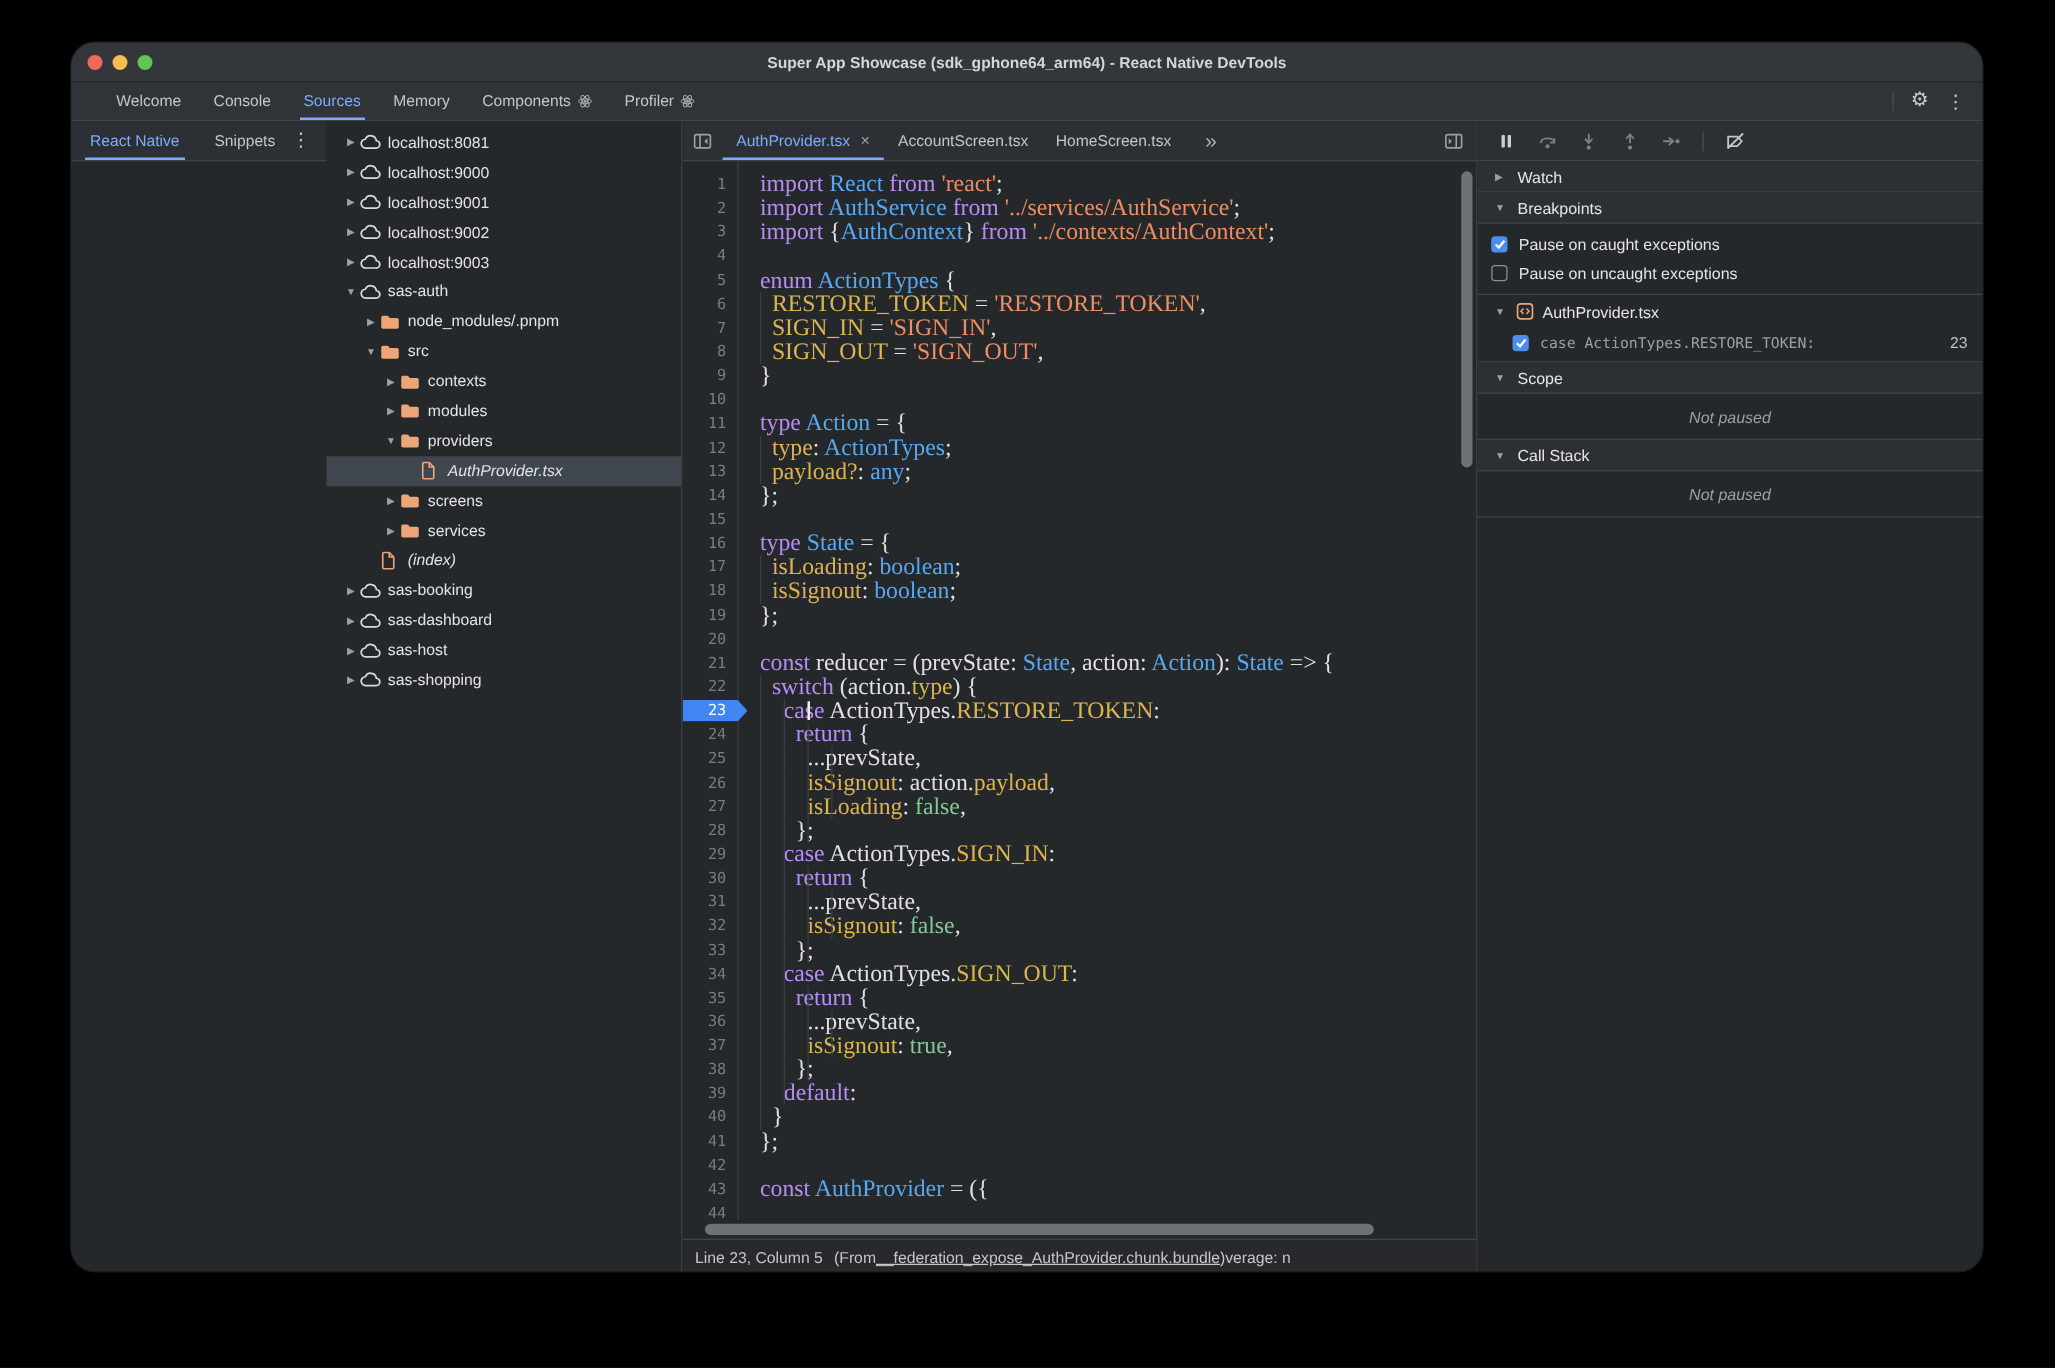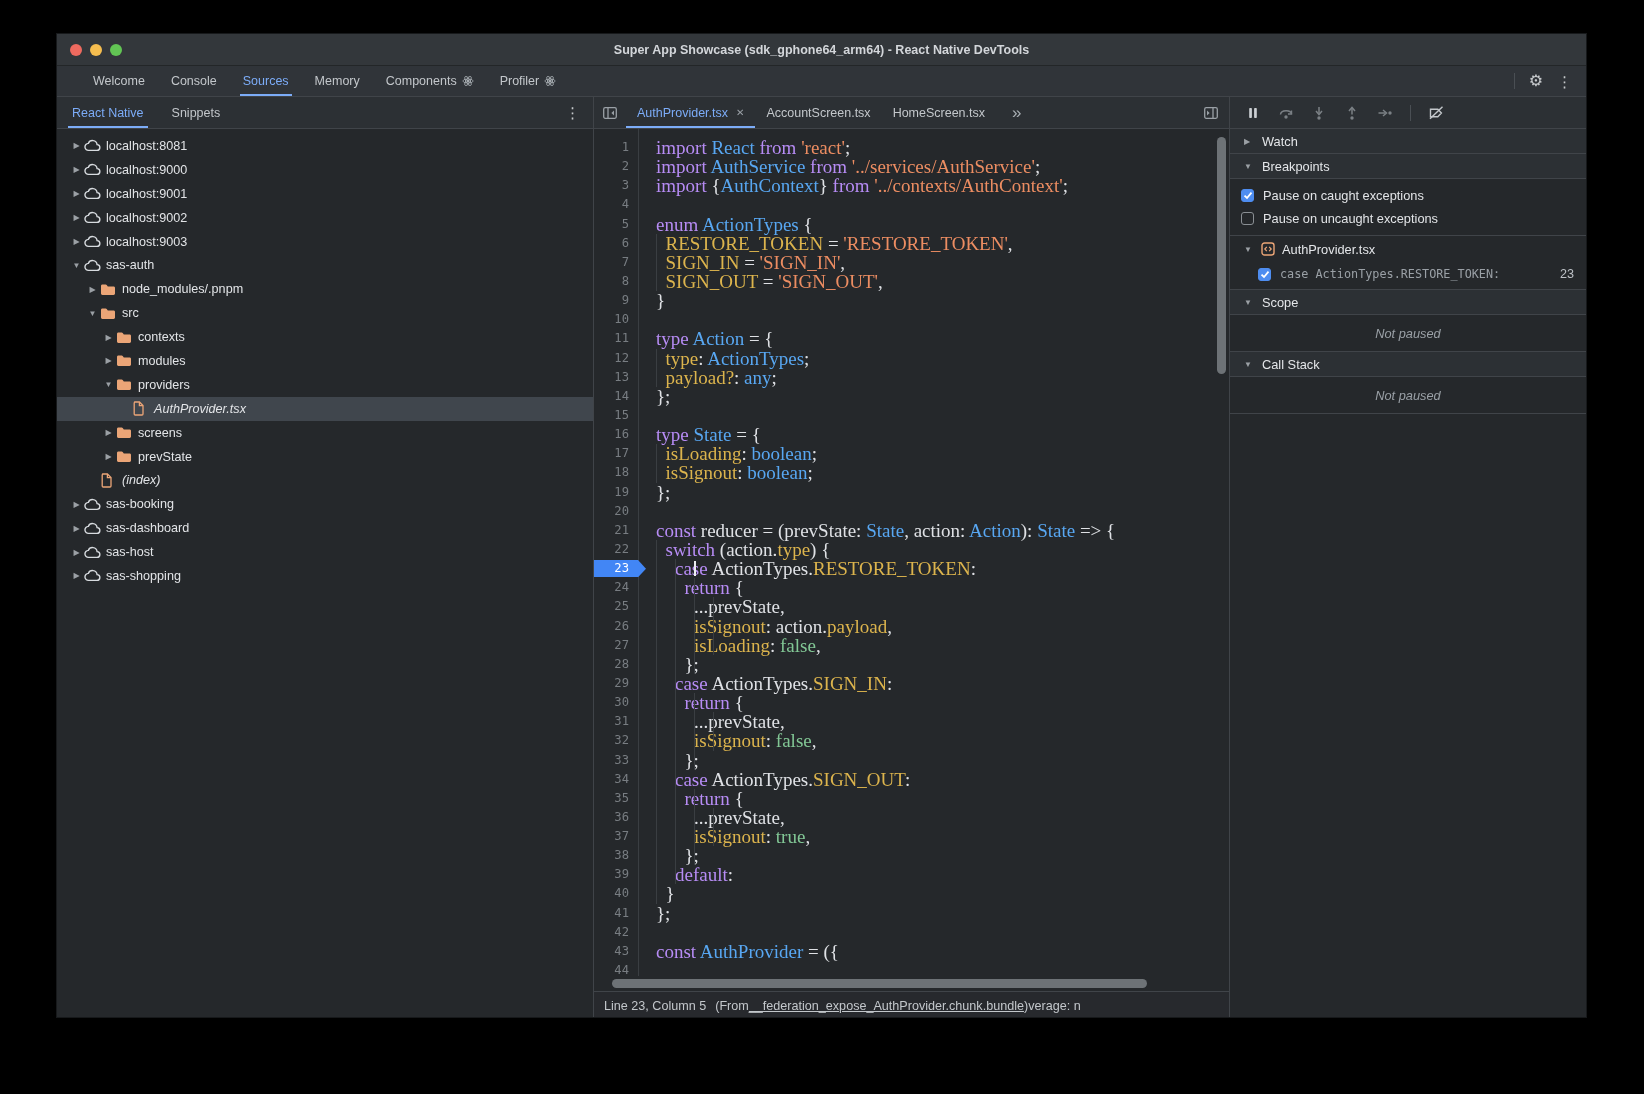"Super App Showcase (sdk_gphone64_arm64)" .window { border-radius: 0 -> 20px }
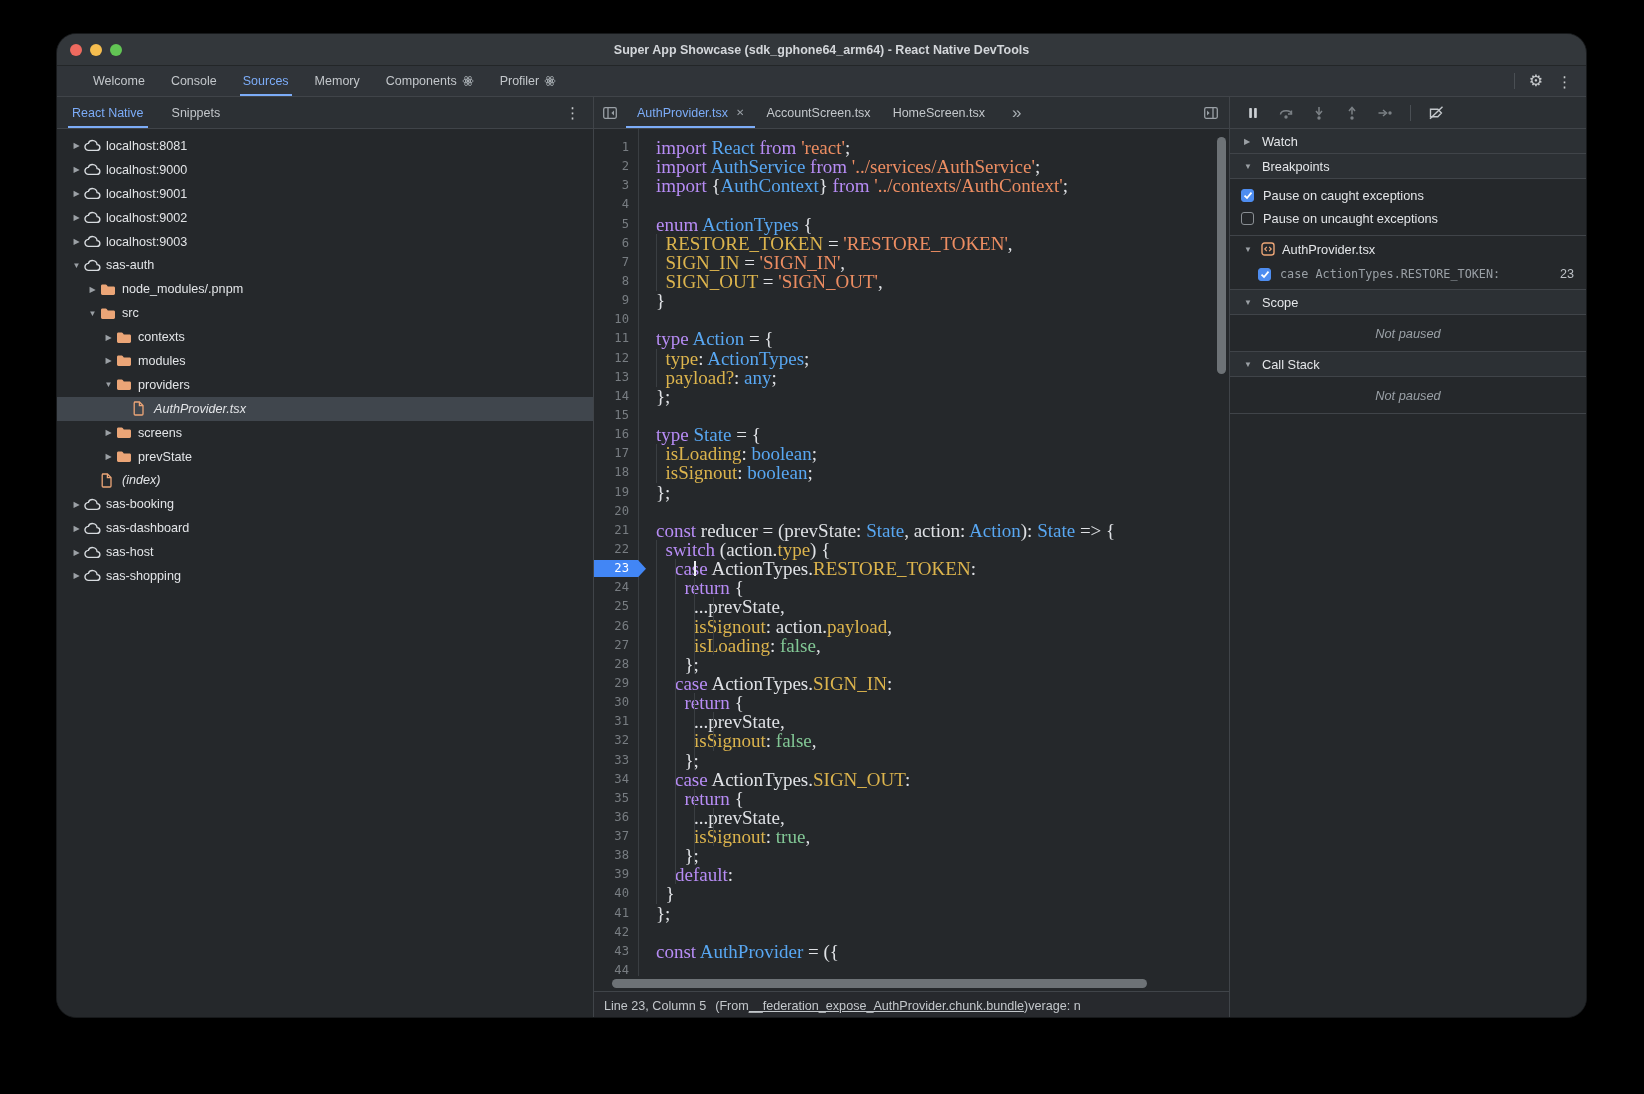"React Native" .navigator { flex-direction: column -> row; width: 537px -> 489px }
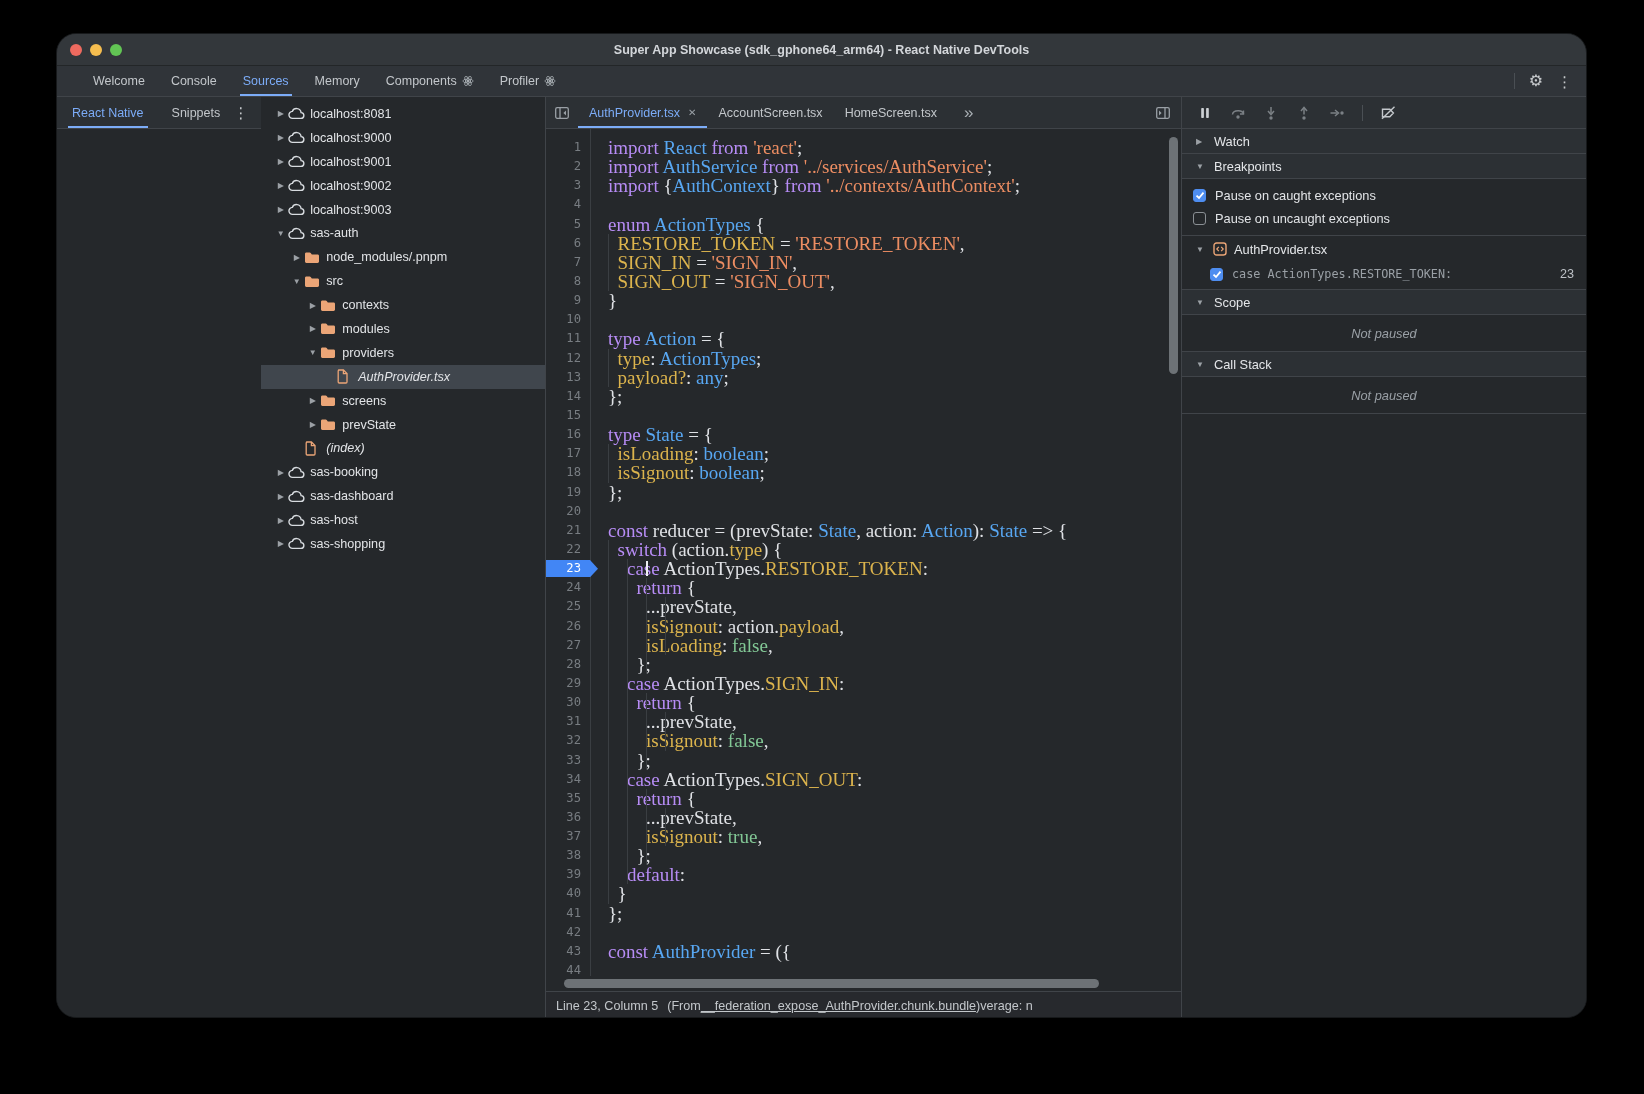"prevState" span.tw-label { text: prevState -> services }
